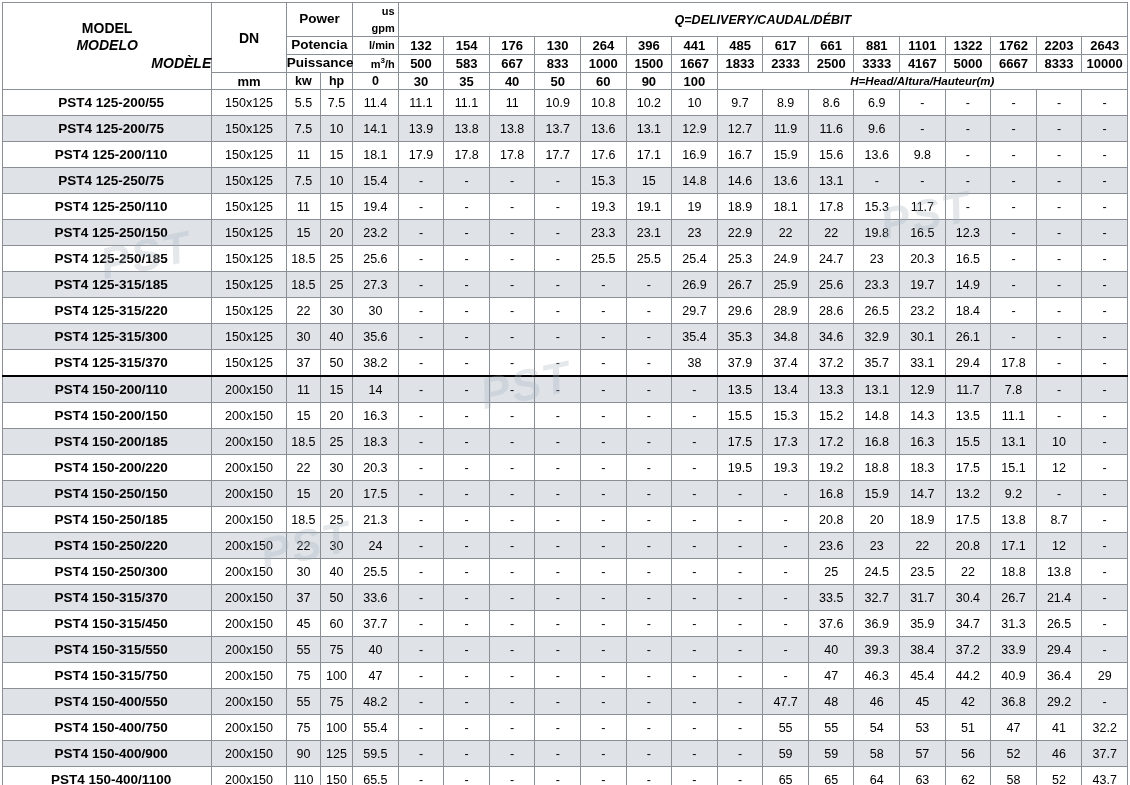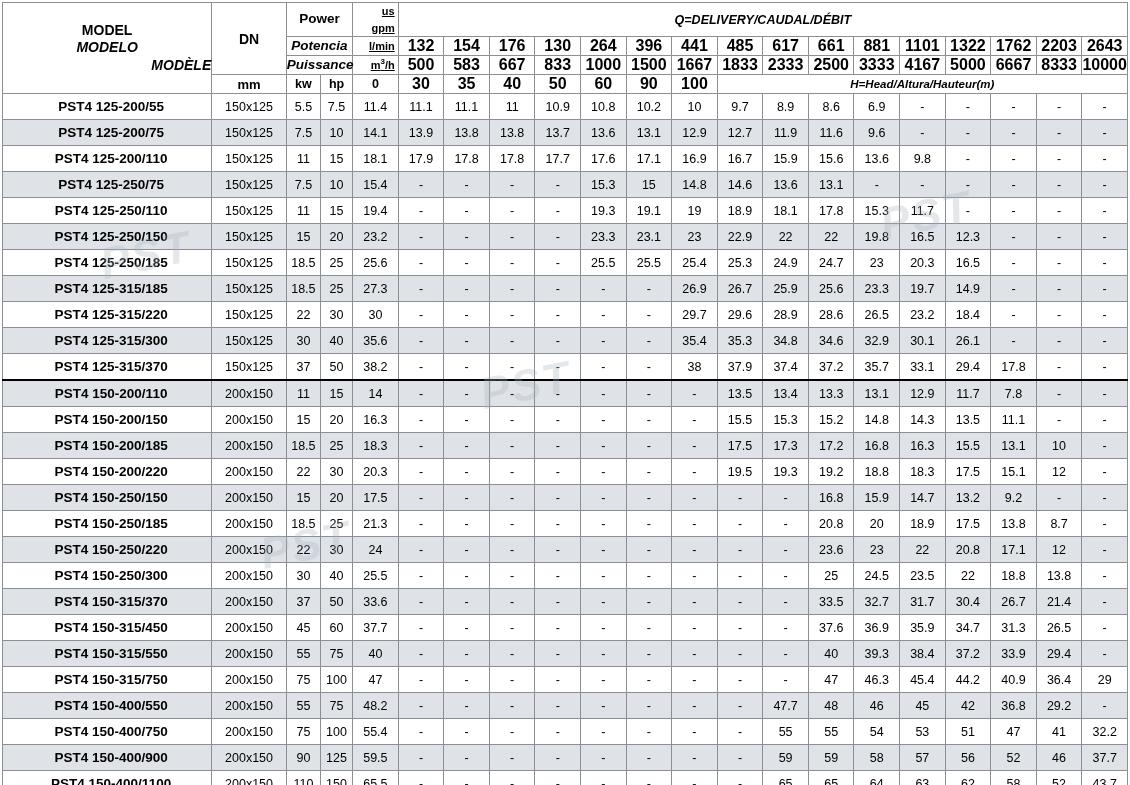"us" .unit-cell { text-decoration: underline -> none }
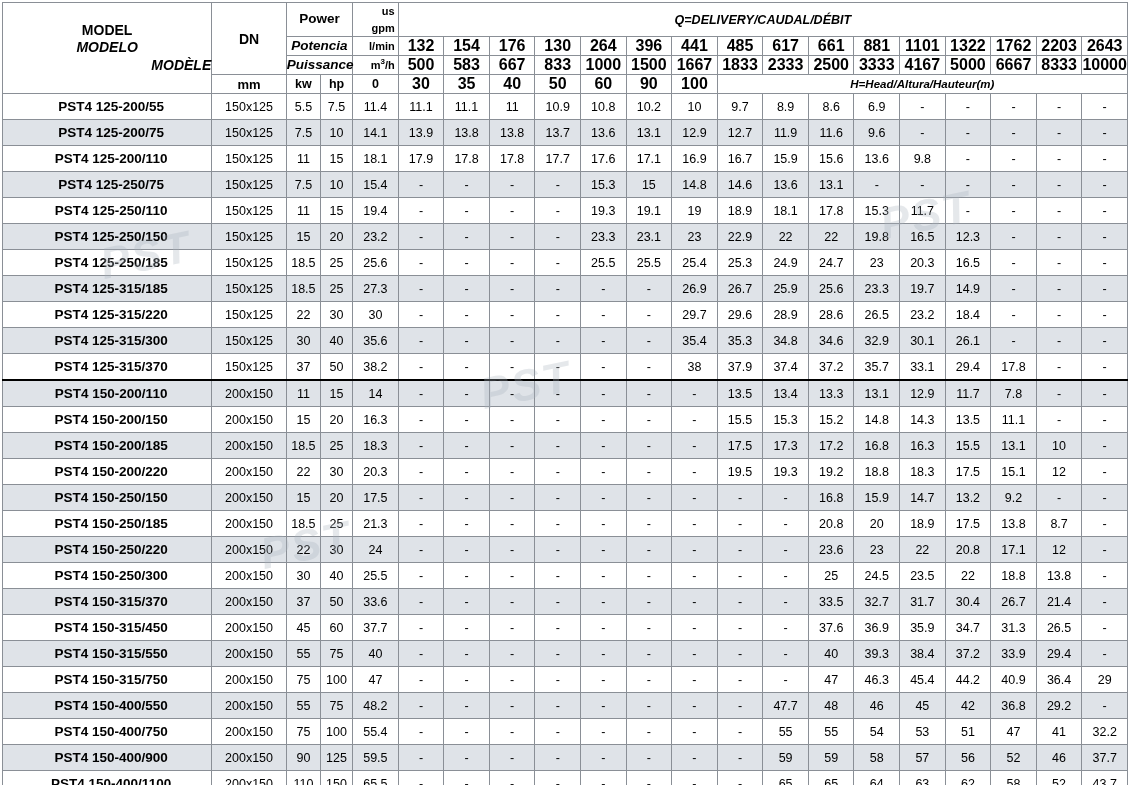"Potencia" .pw-title .i { font-style: italic -> none }
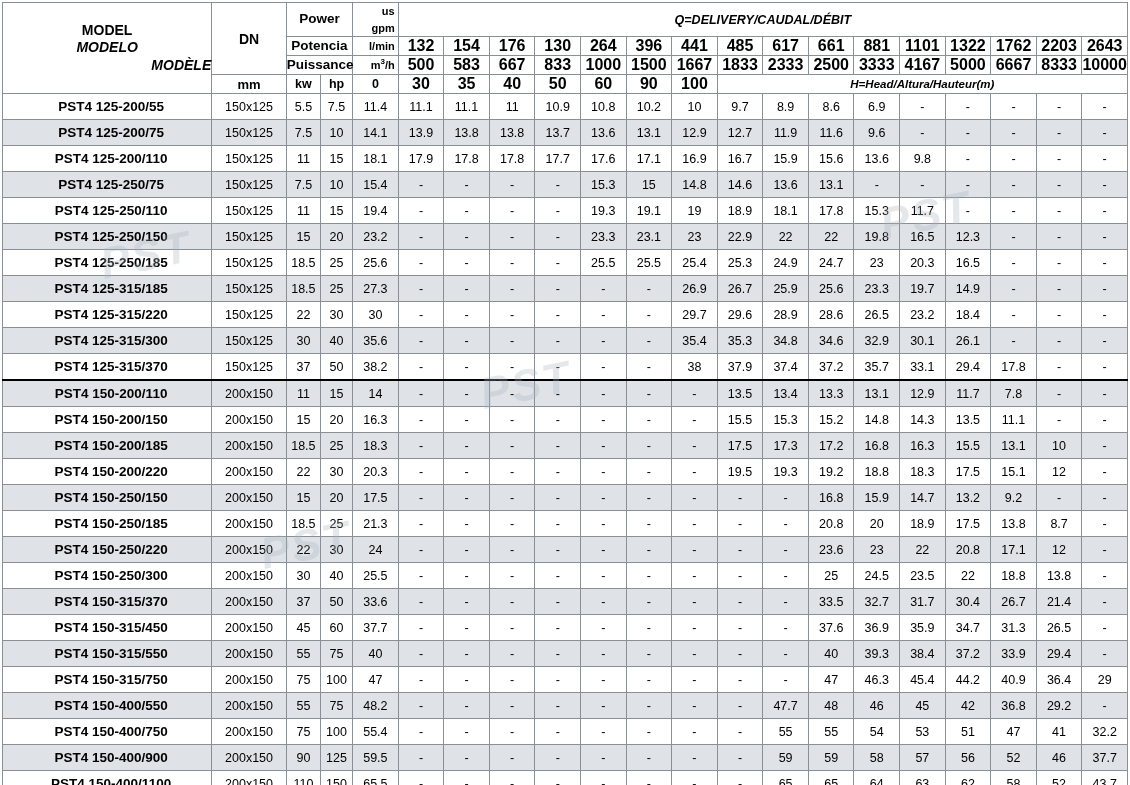"132" .qnum { font-size: 16px -> 13px }
